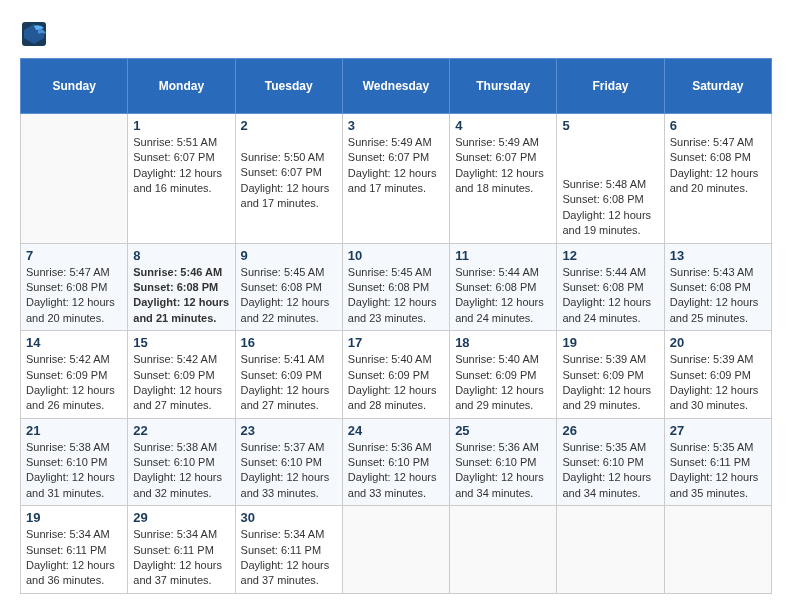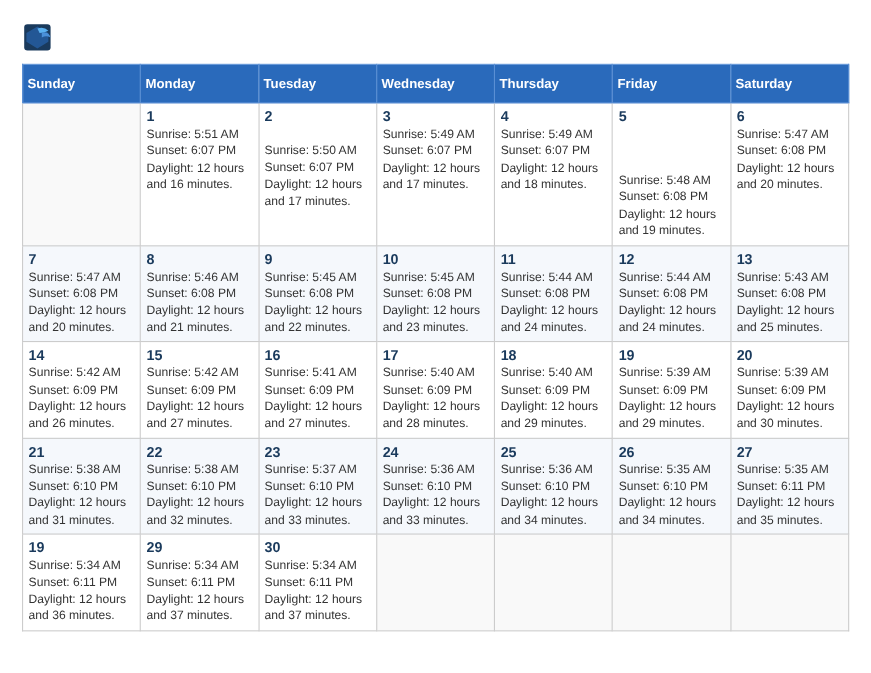"Sunday" .calendar-table th { padding: 10px 4px -> 20px 4px; text-align: left -> center }
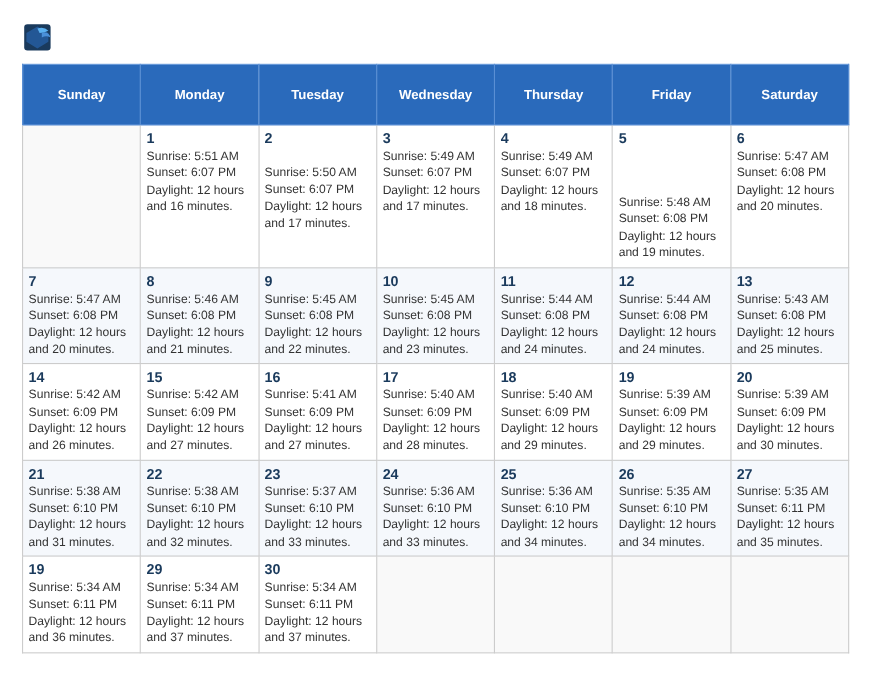"Sunrise: 5:46 AM" div.day-info { font-weight: none -> bold }
